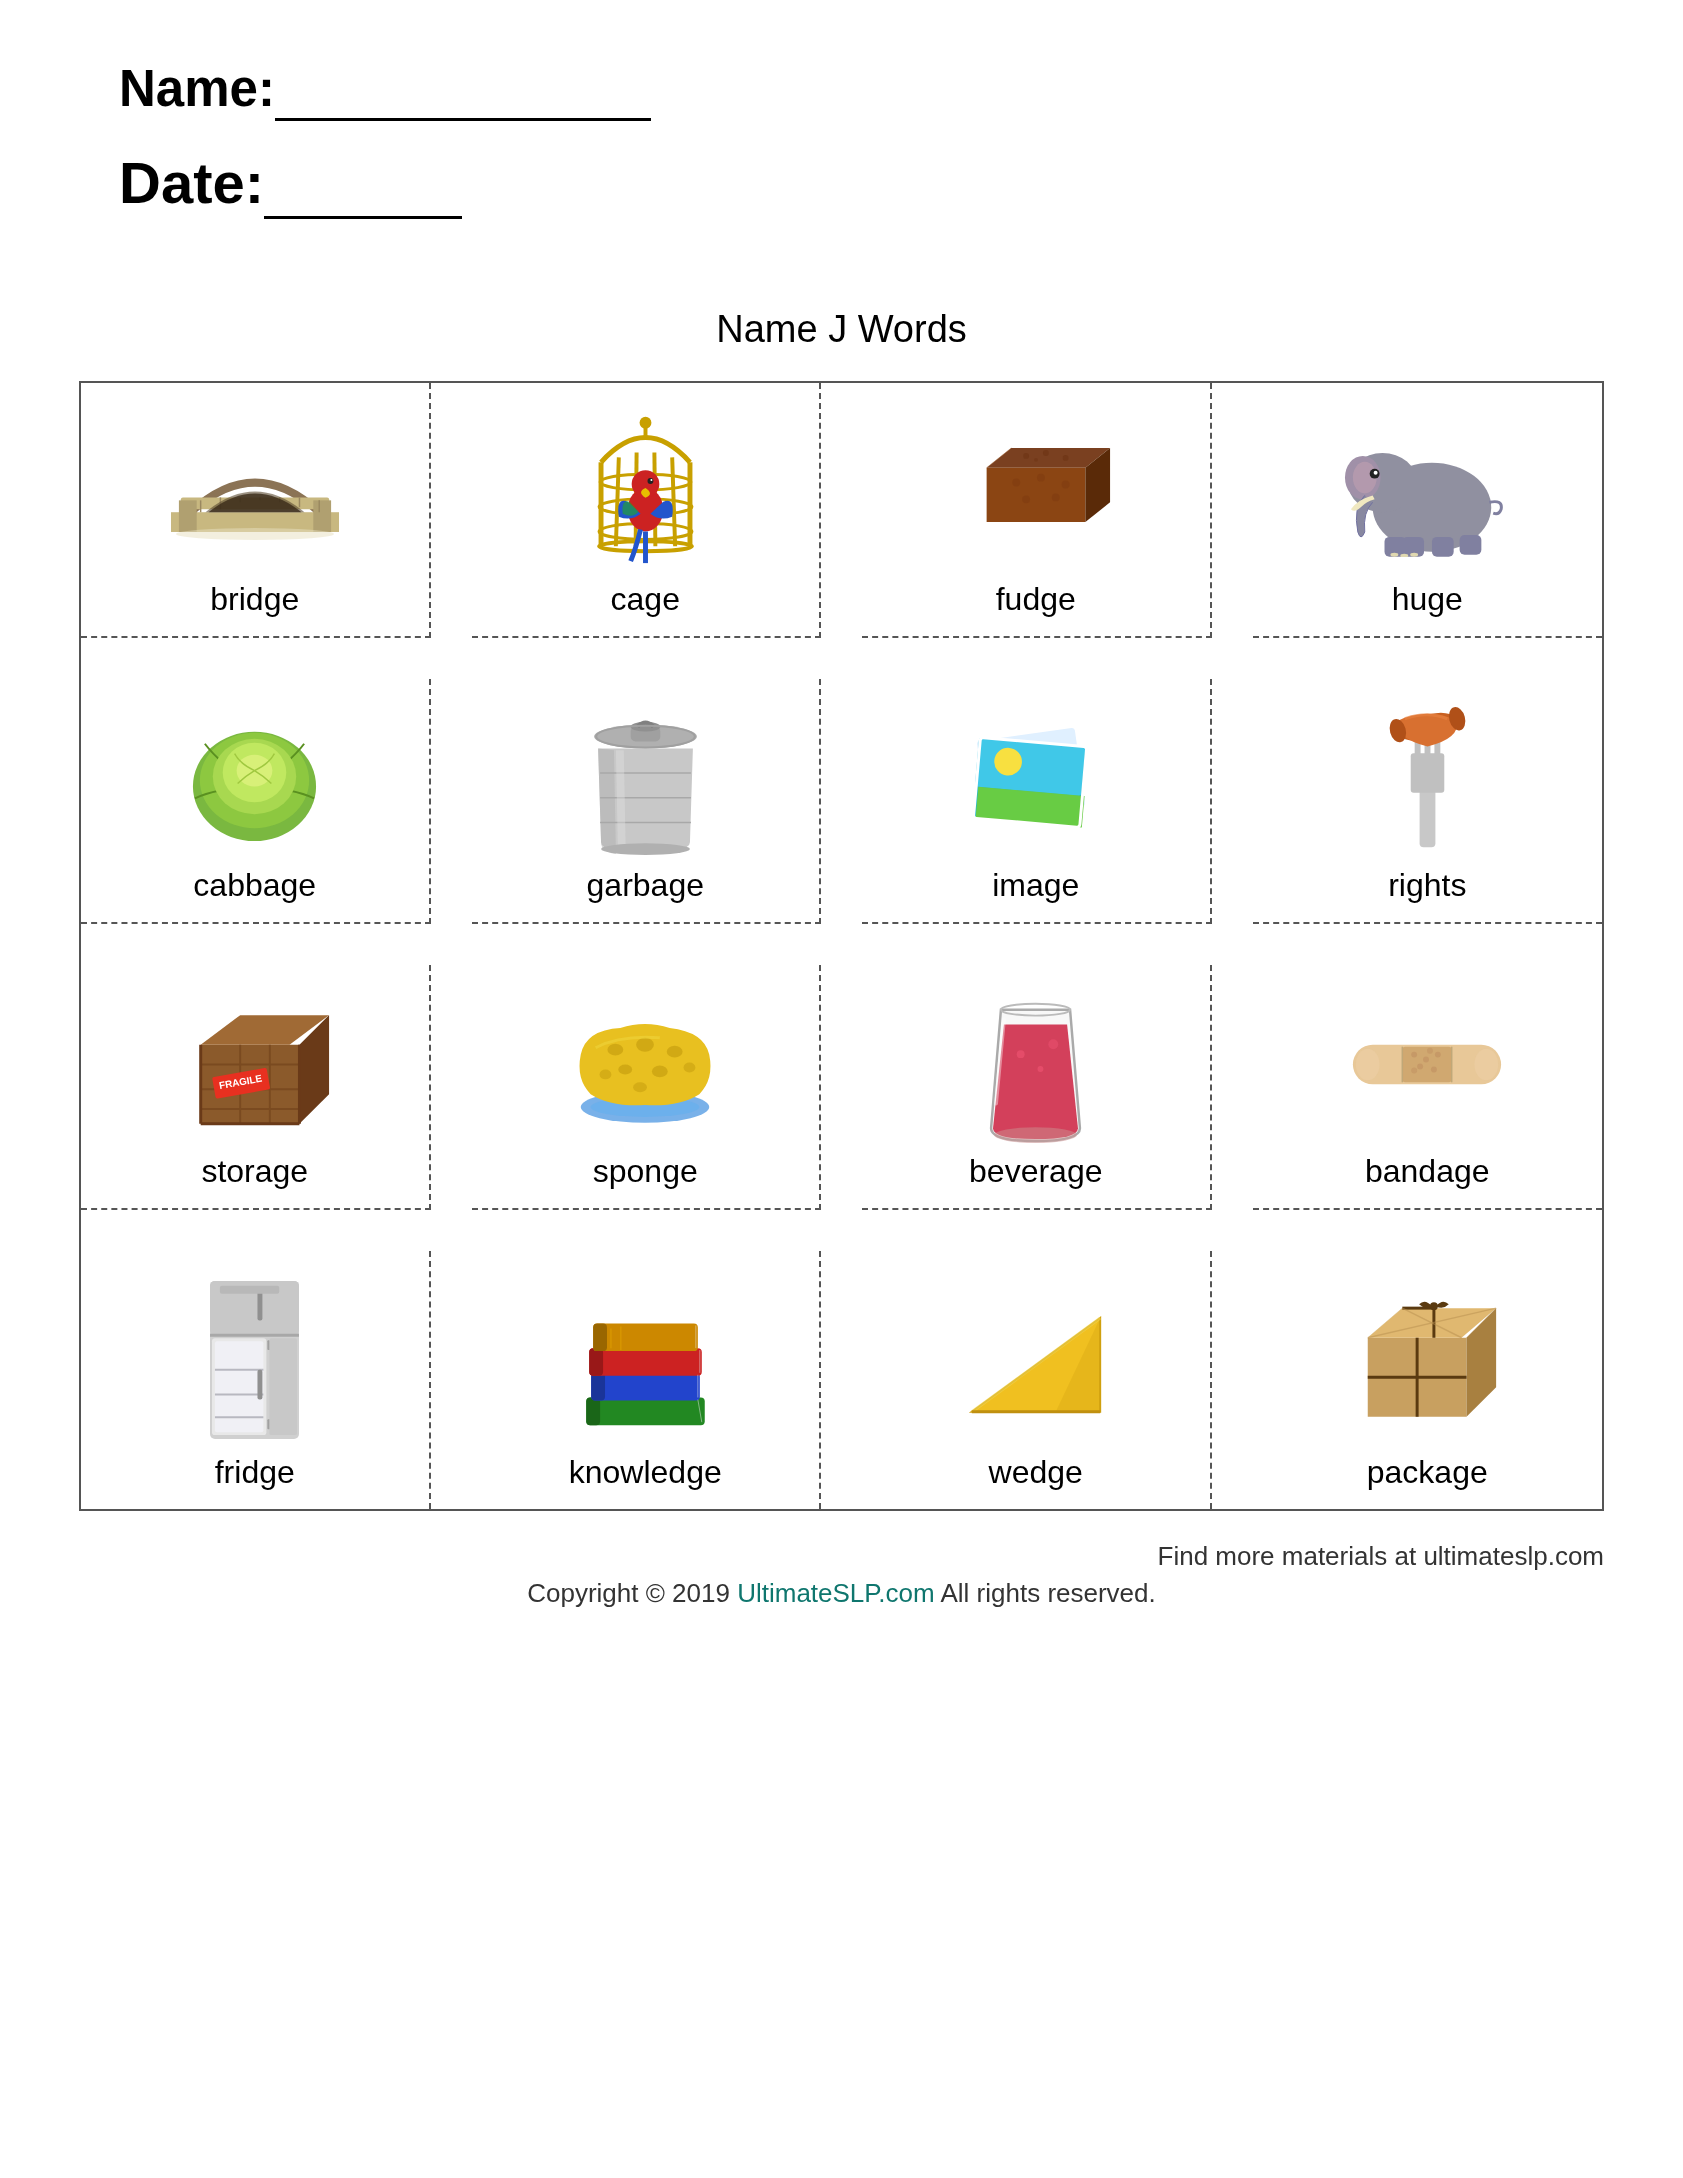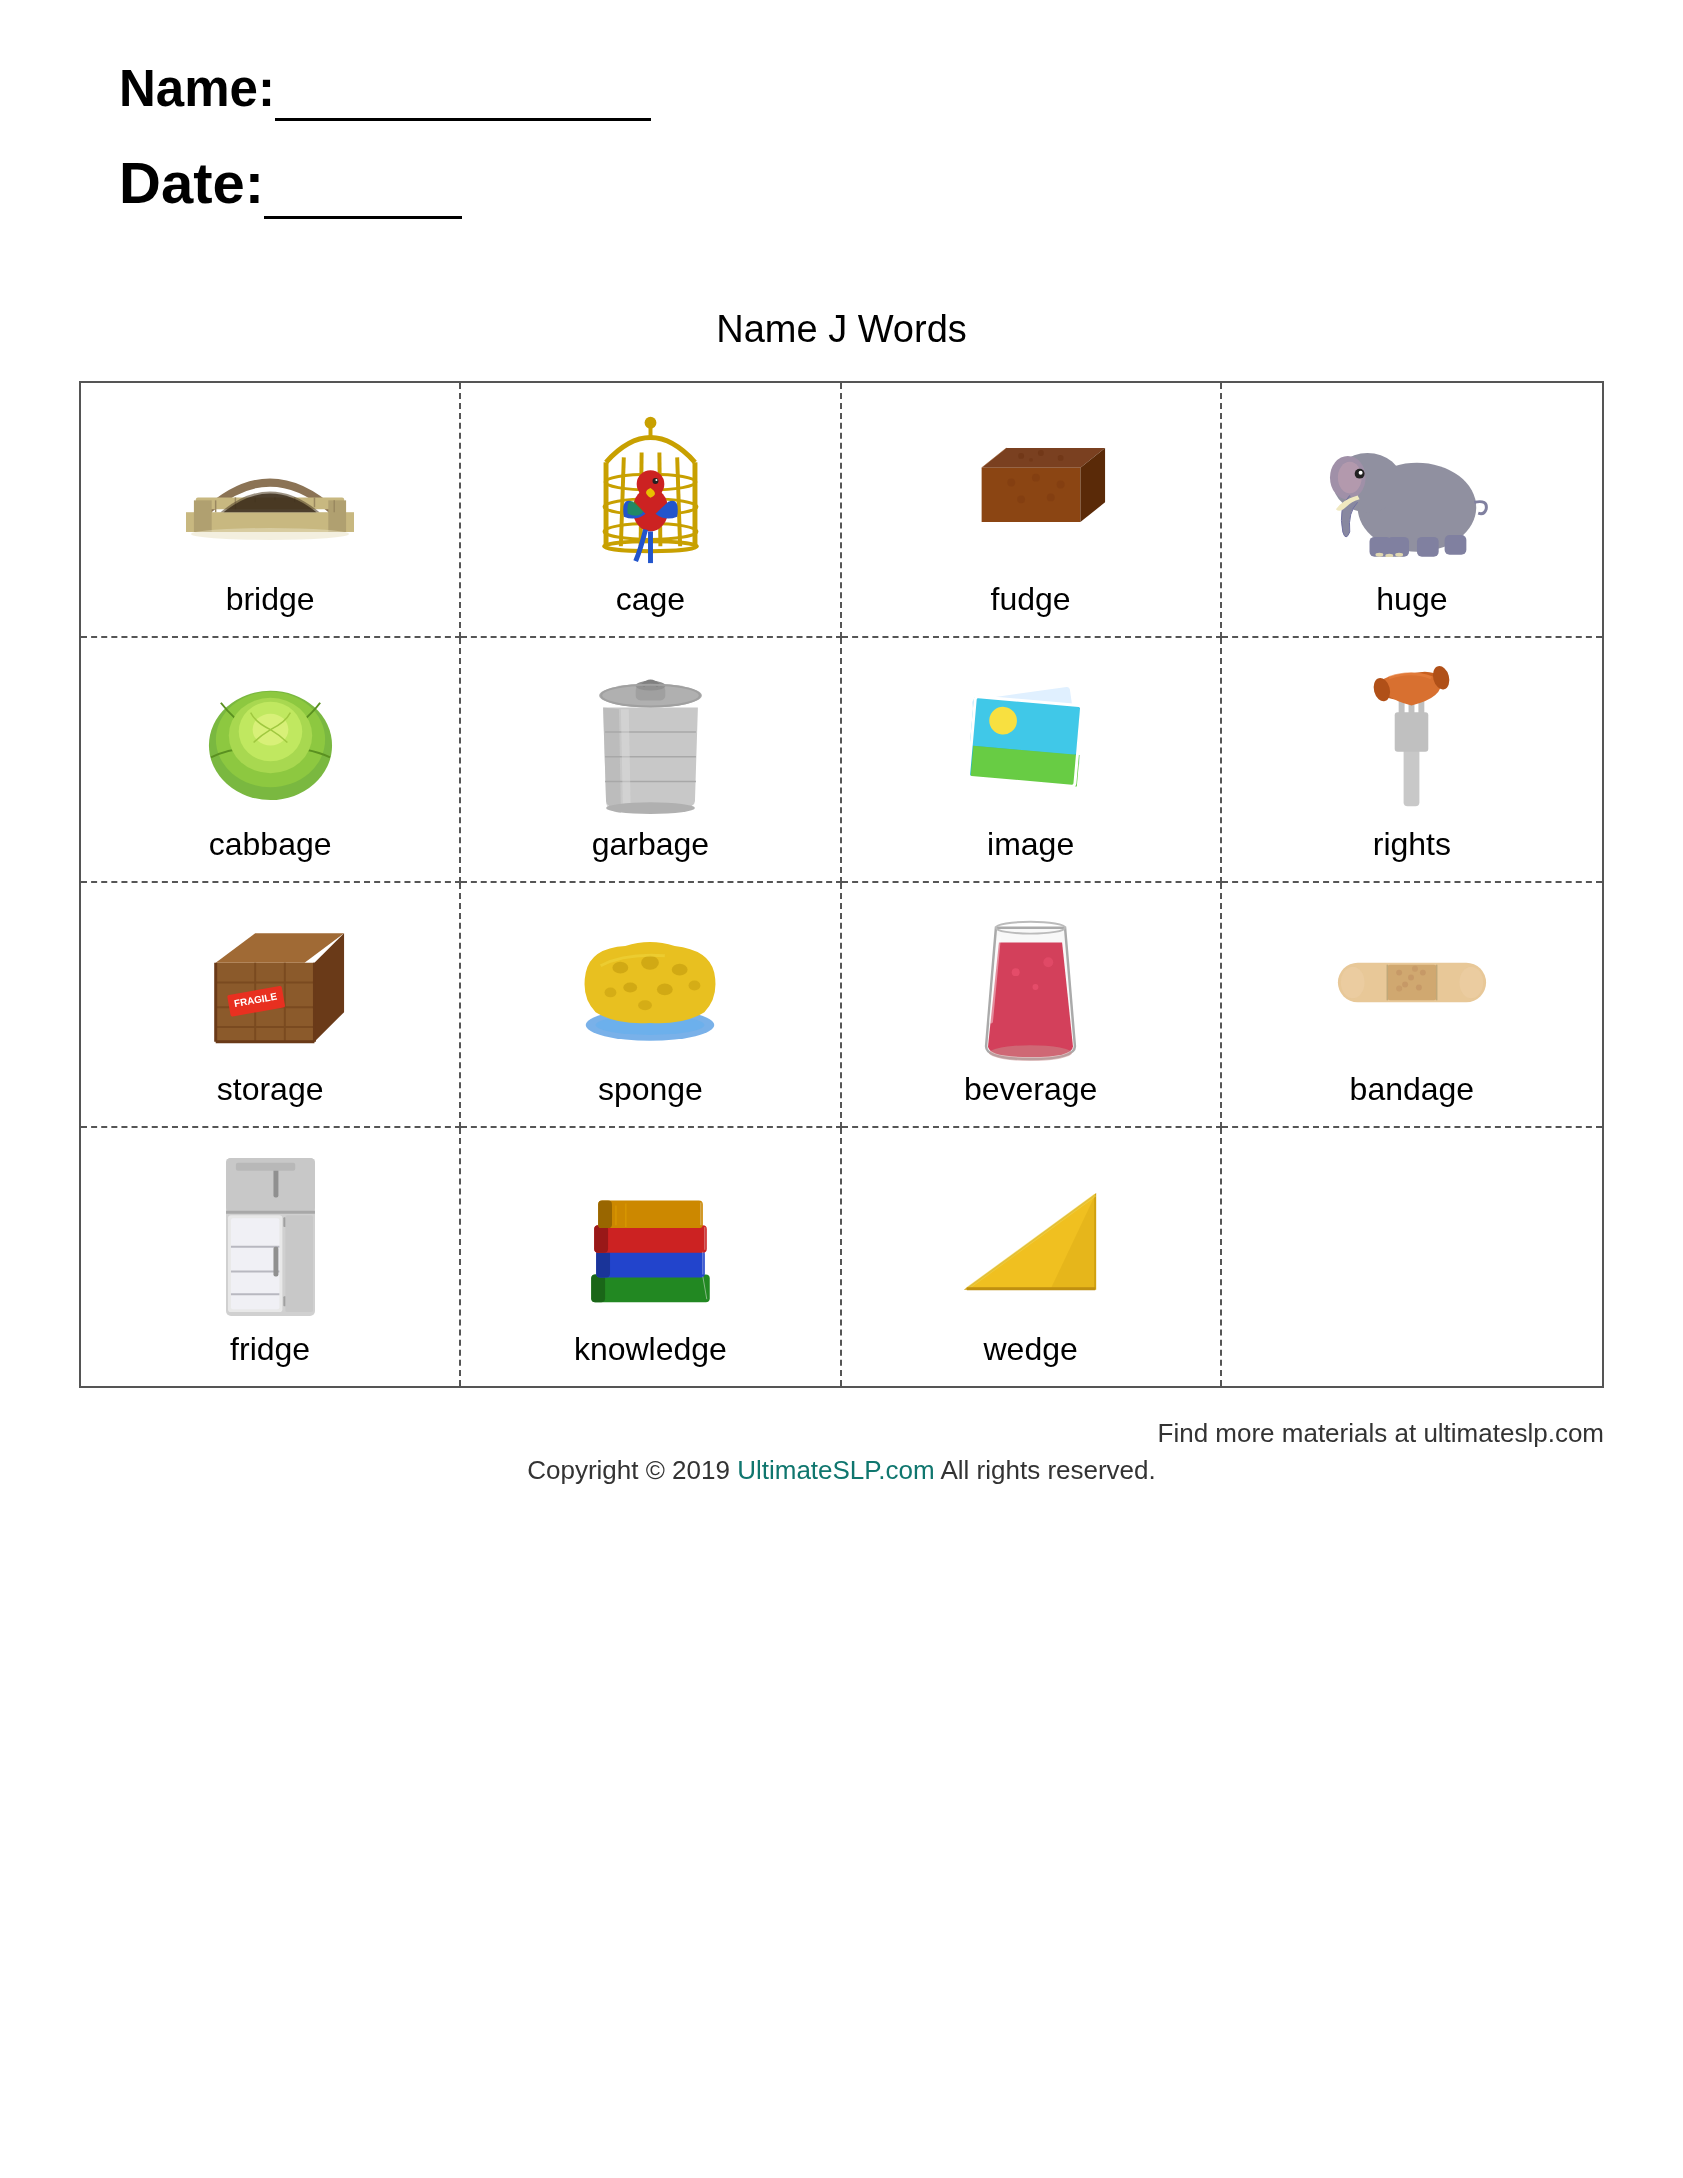"bridge" .grid-container { gap: none -> 41px }
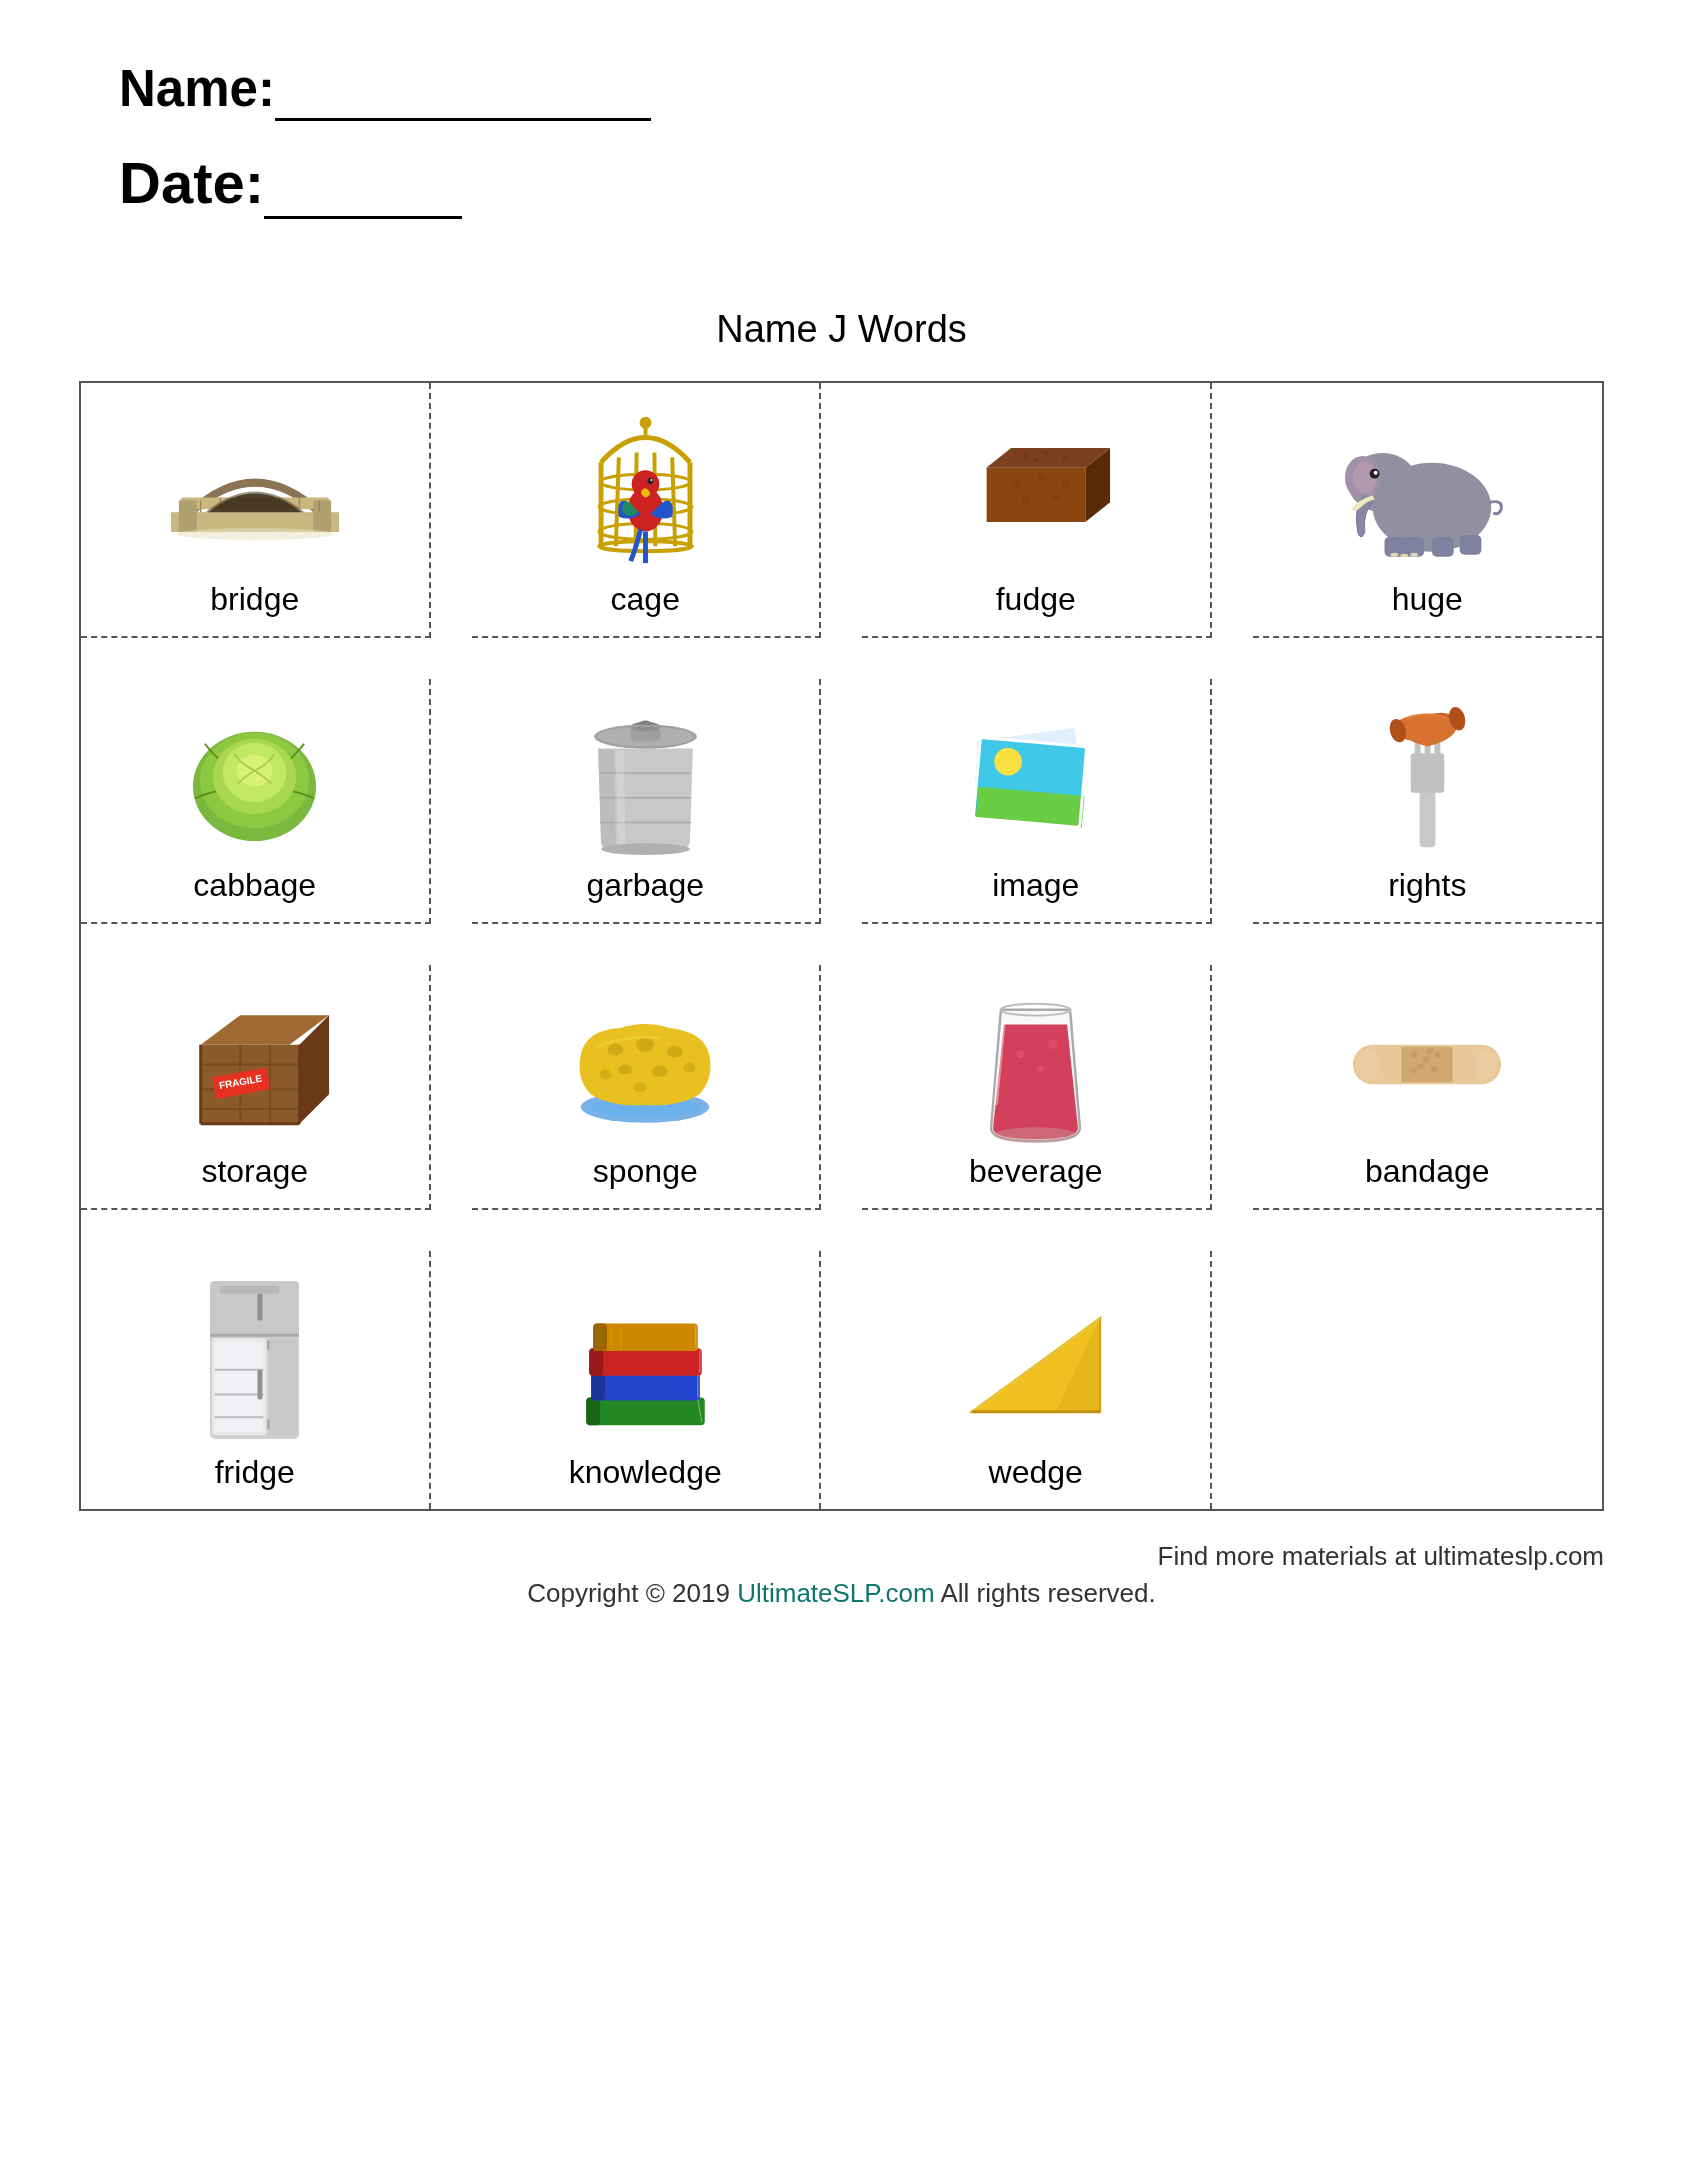"package" div.grid-cell { html: none -> <div> <div> <svg> <rect></rect> <path></path> <path></path> <line></line> <line></line> <line></line> <line></line> <path></path> <path></path> <circle></circle> <line></line> <line></line> <line></line> <line></line> </svg> </div> <div>package</div> </div> }
